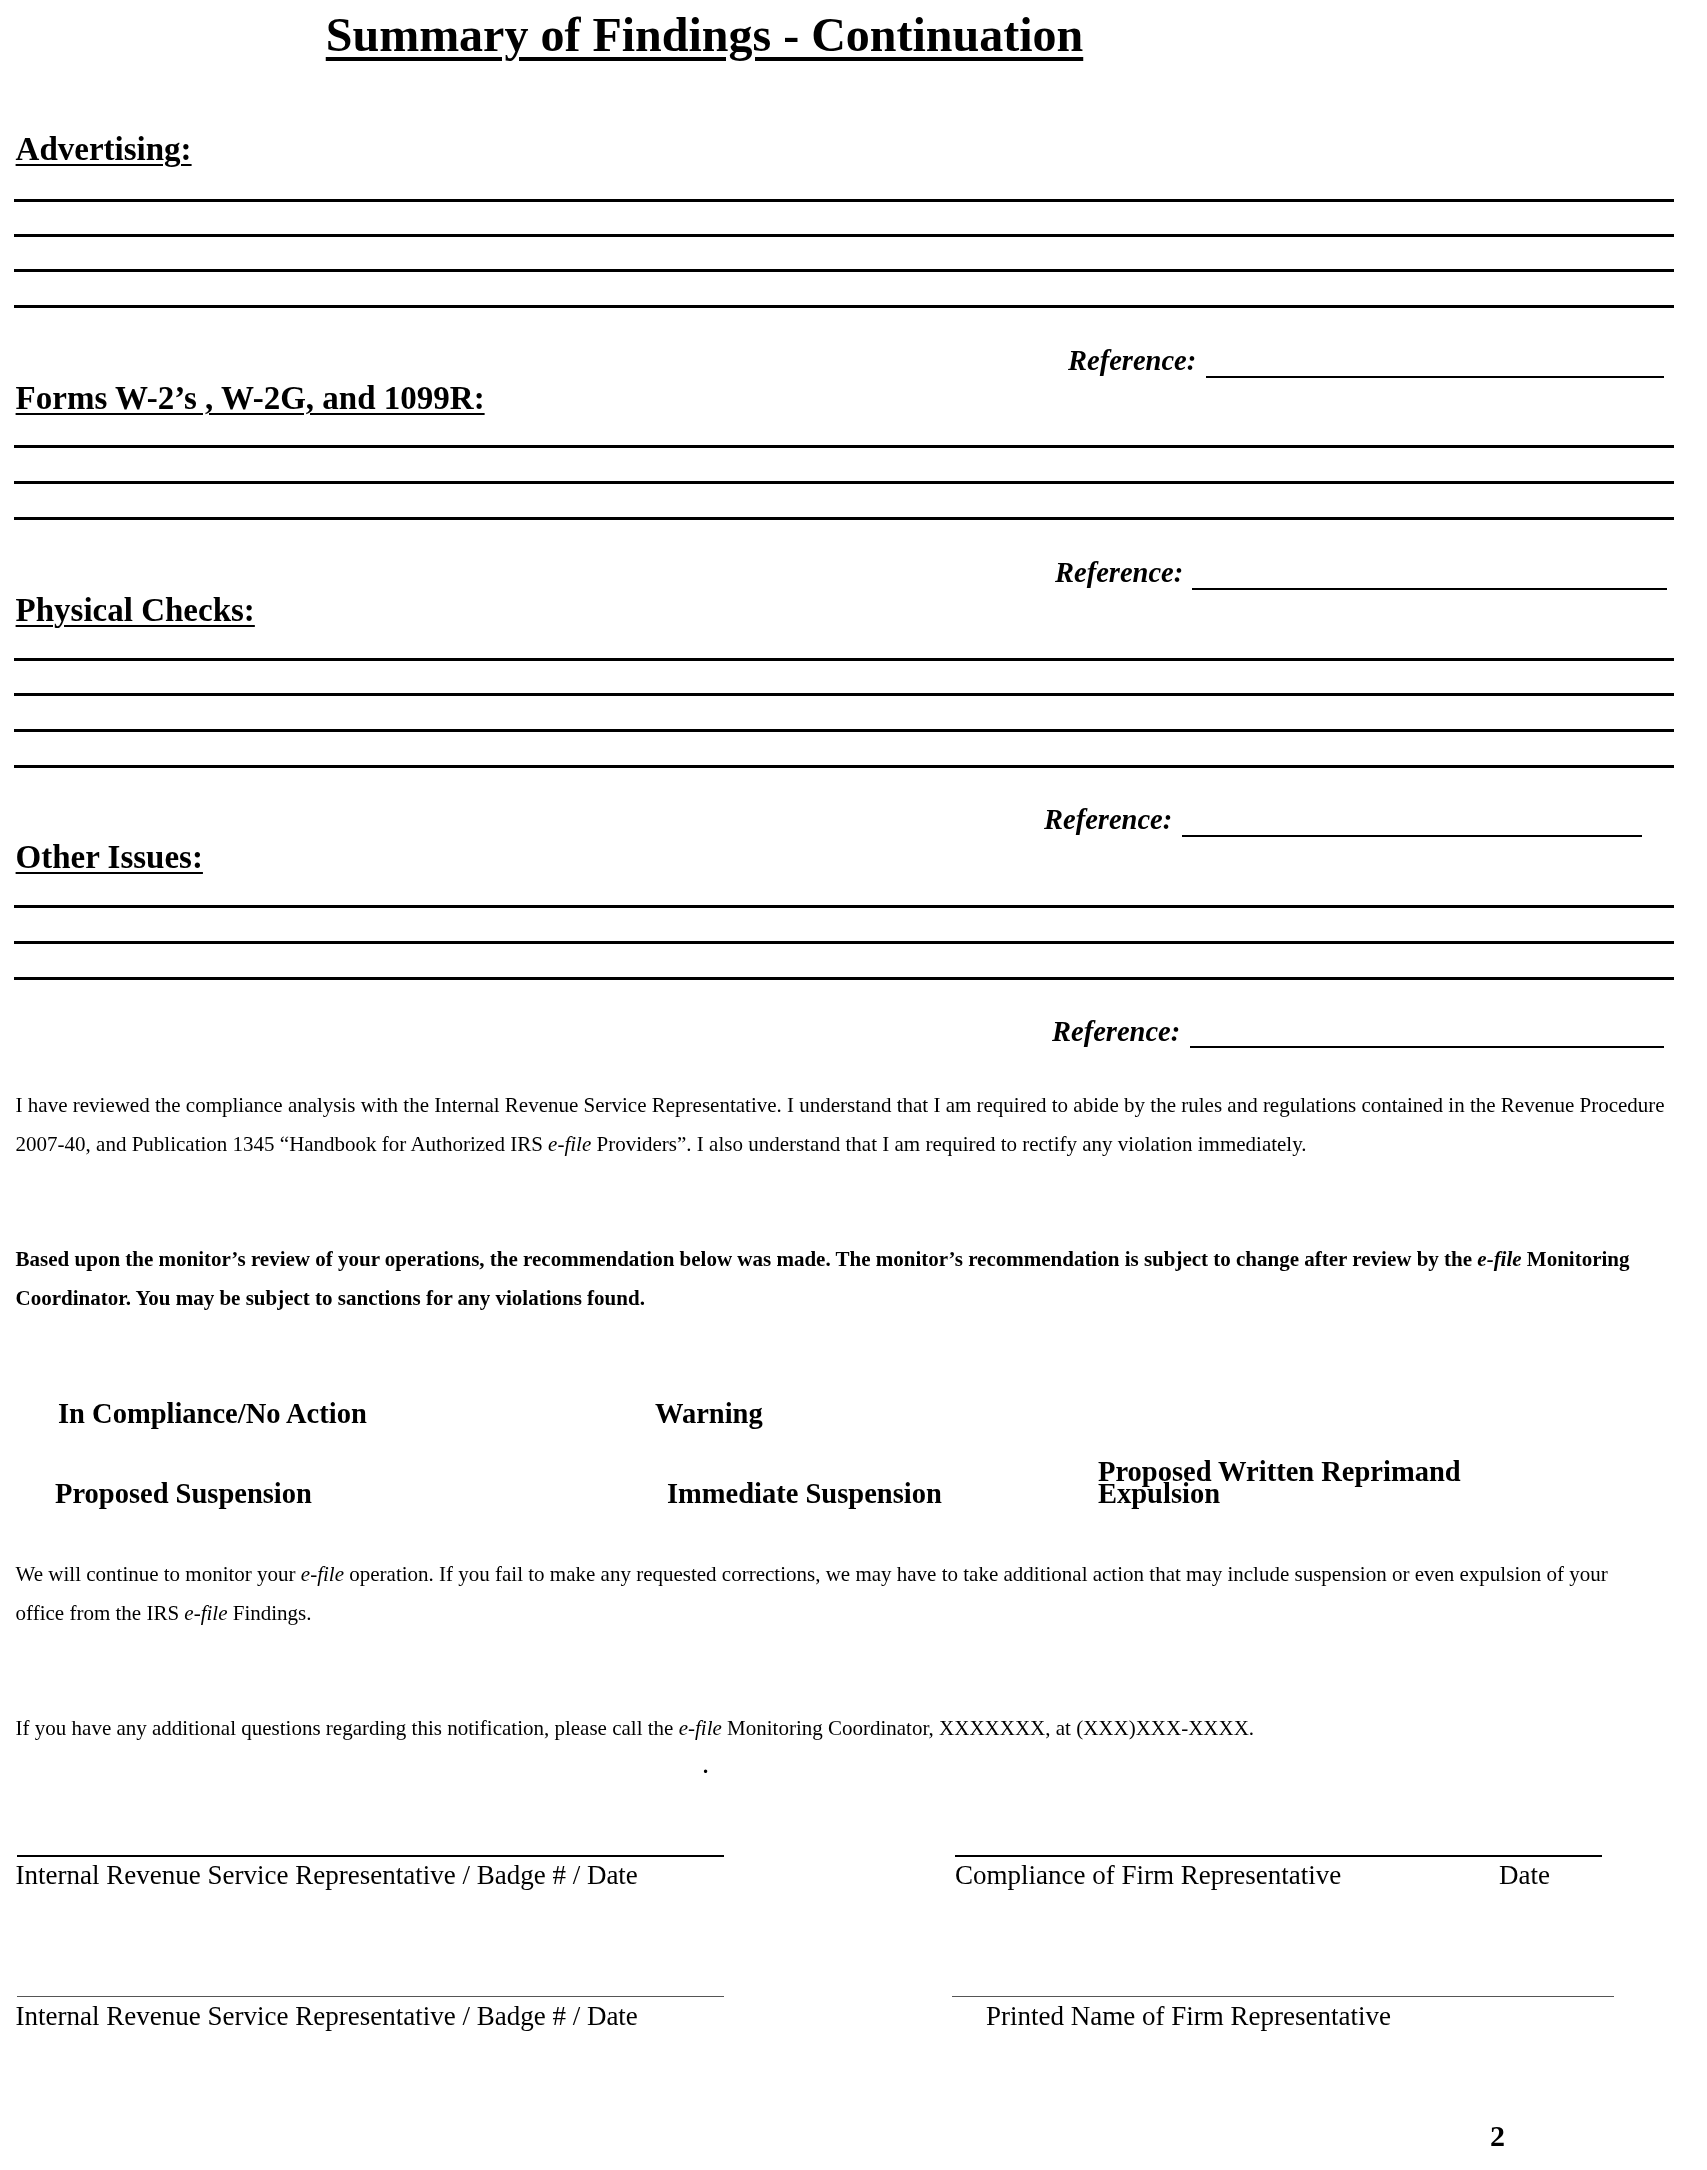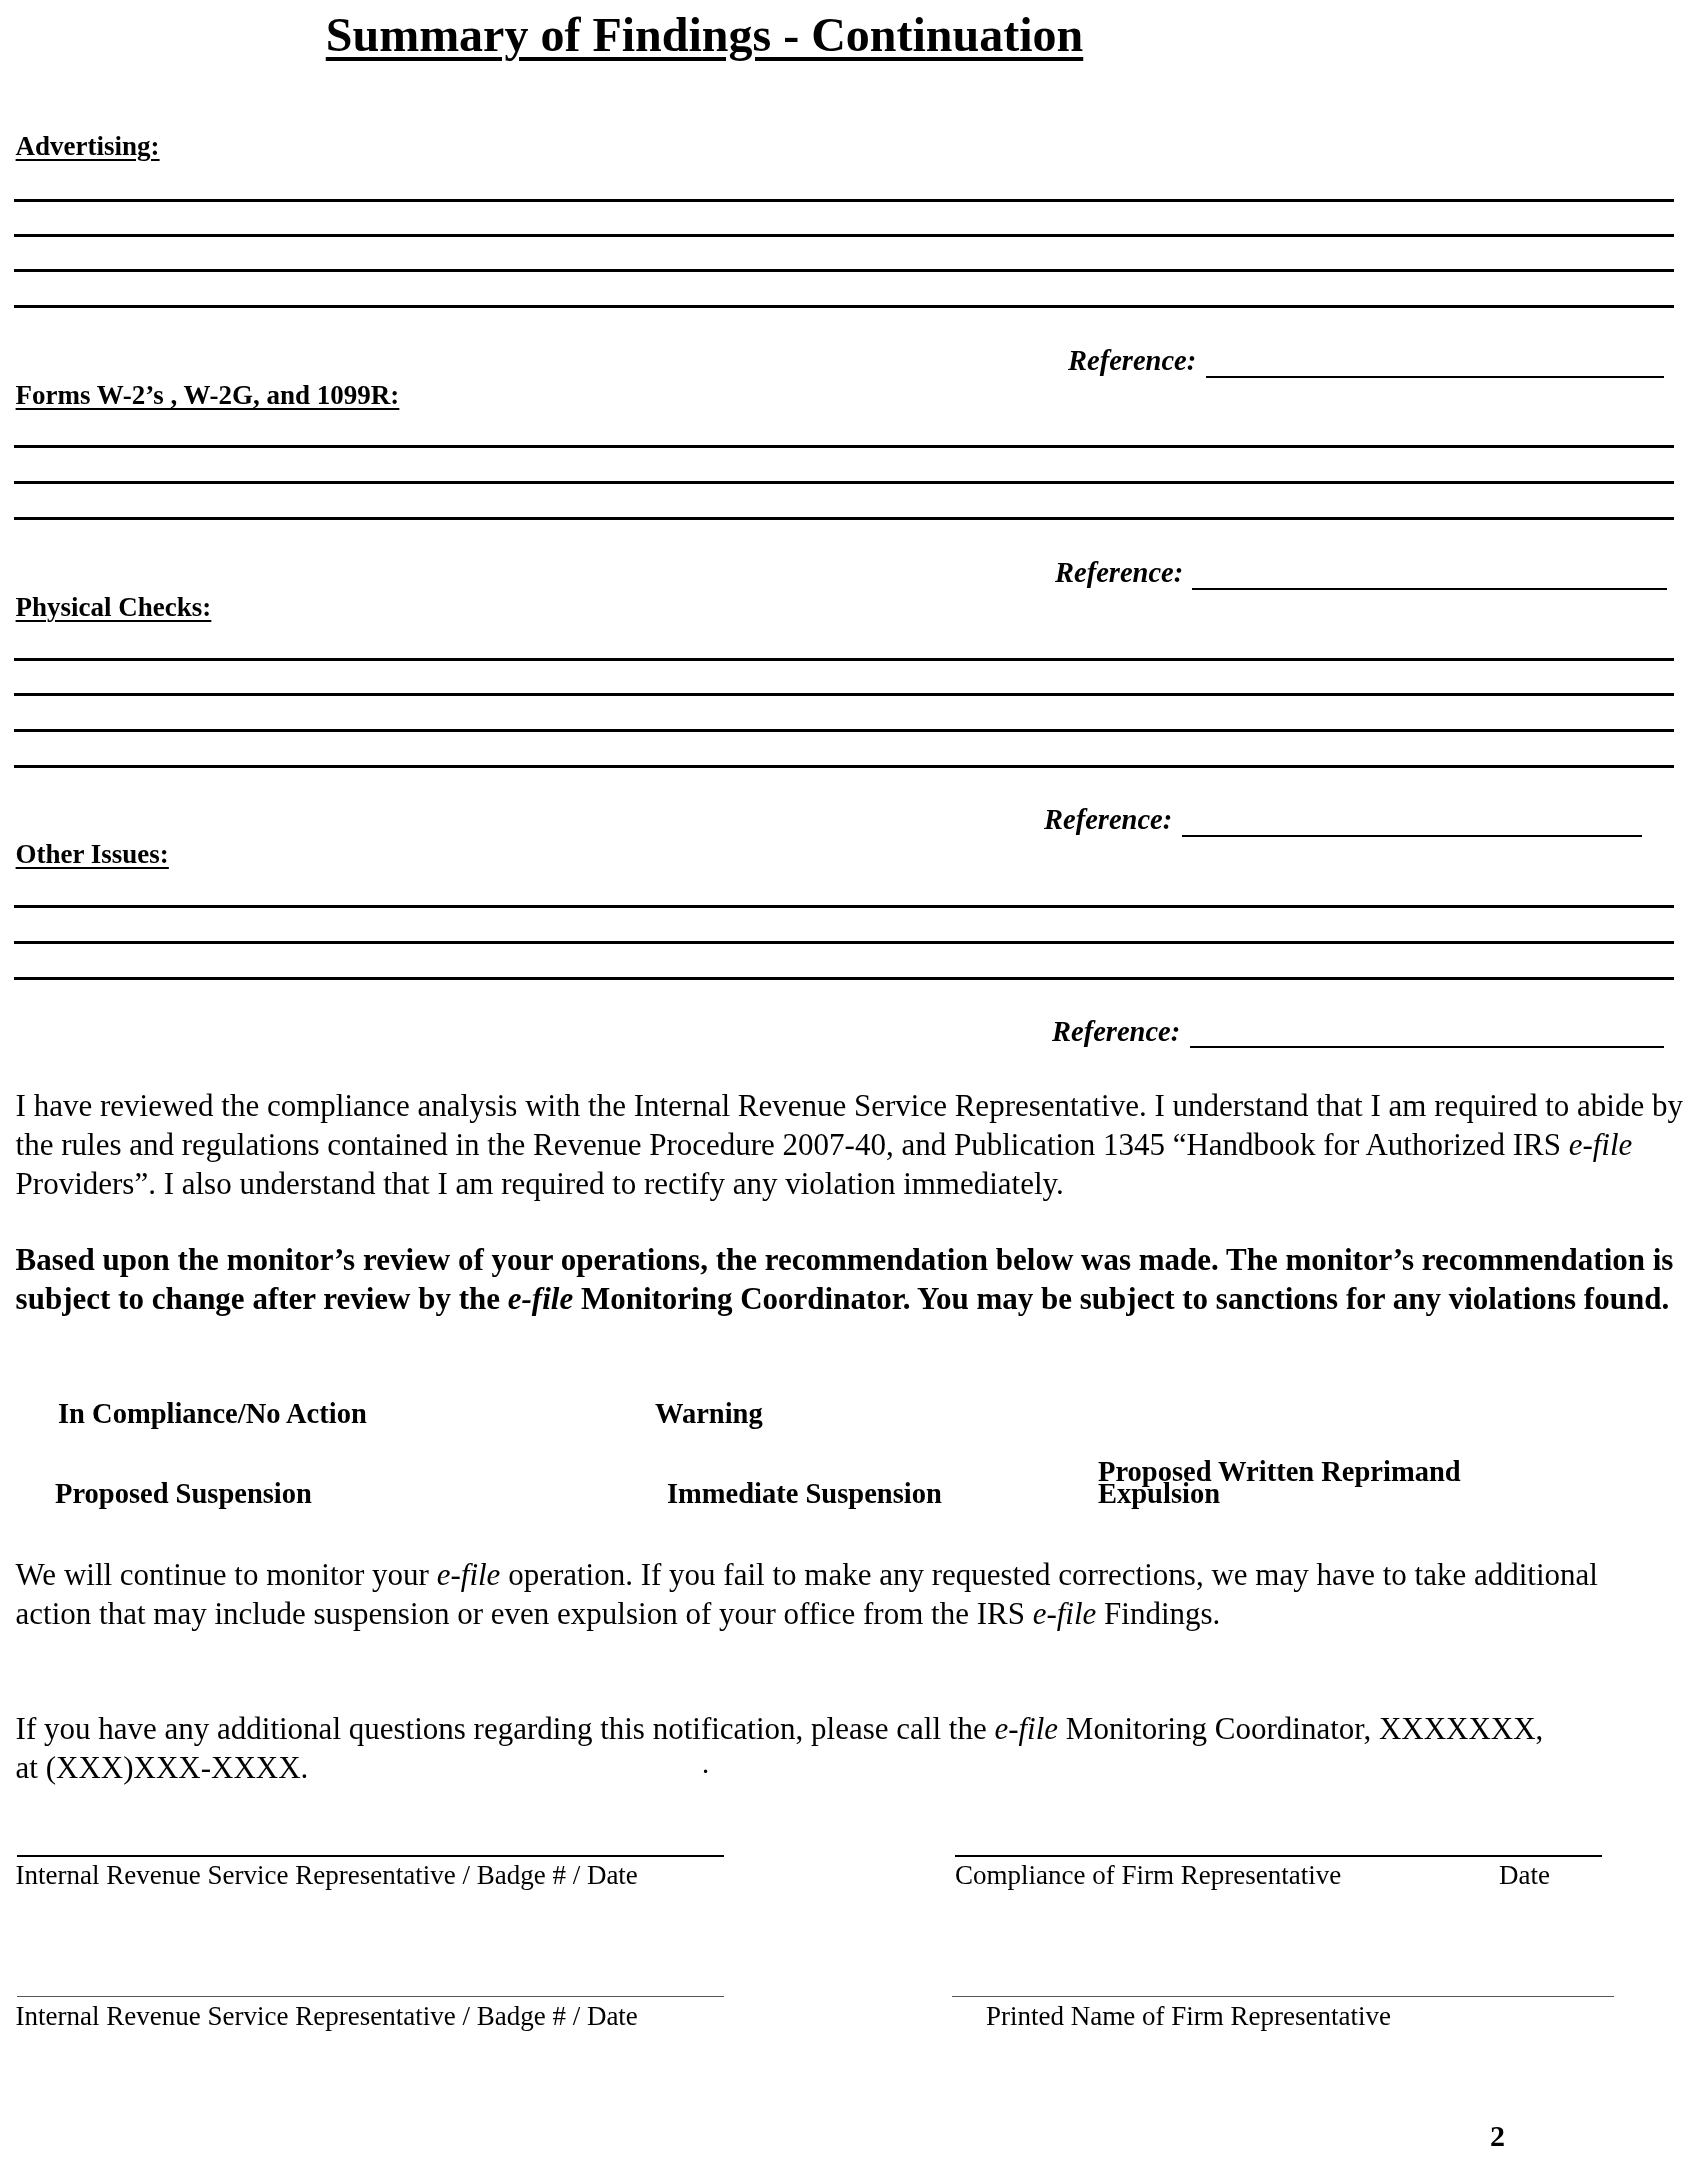"Advertising:" .section-label { font-size: 27px -> 33px }
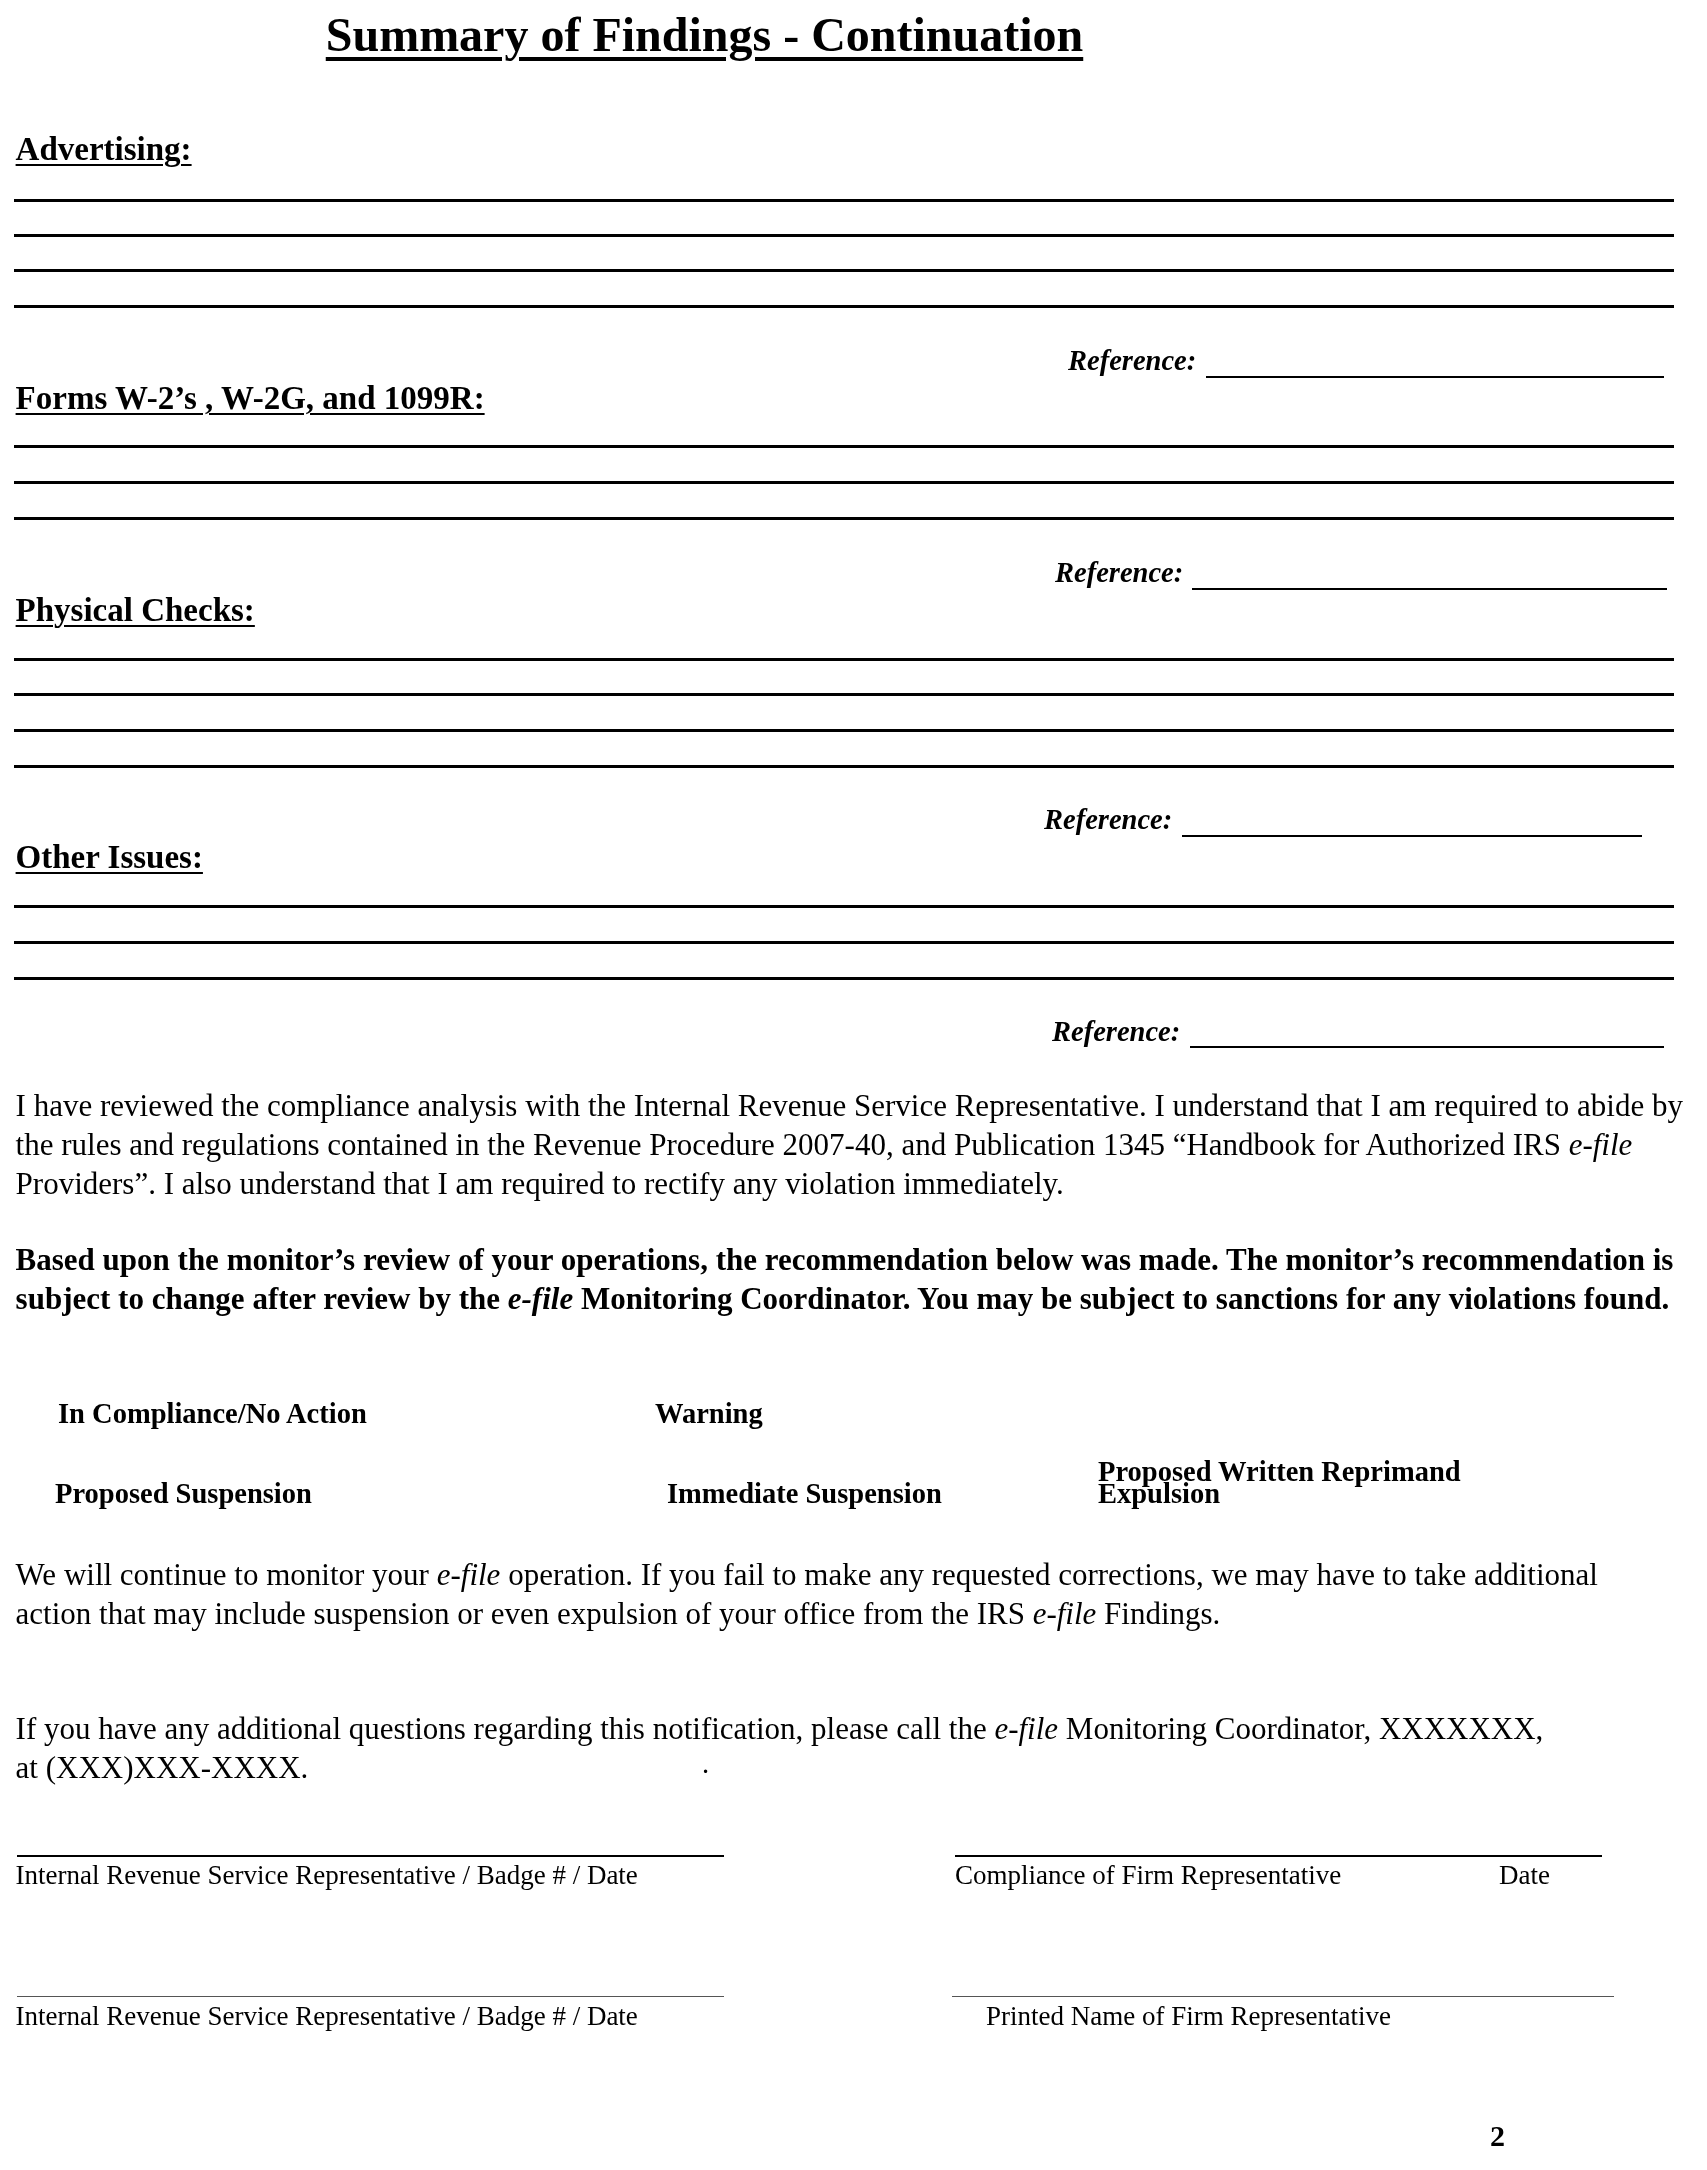"I have reviewed the compliance" .para { font-size: 31px -> 21px }
